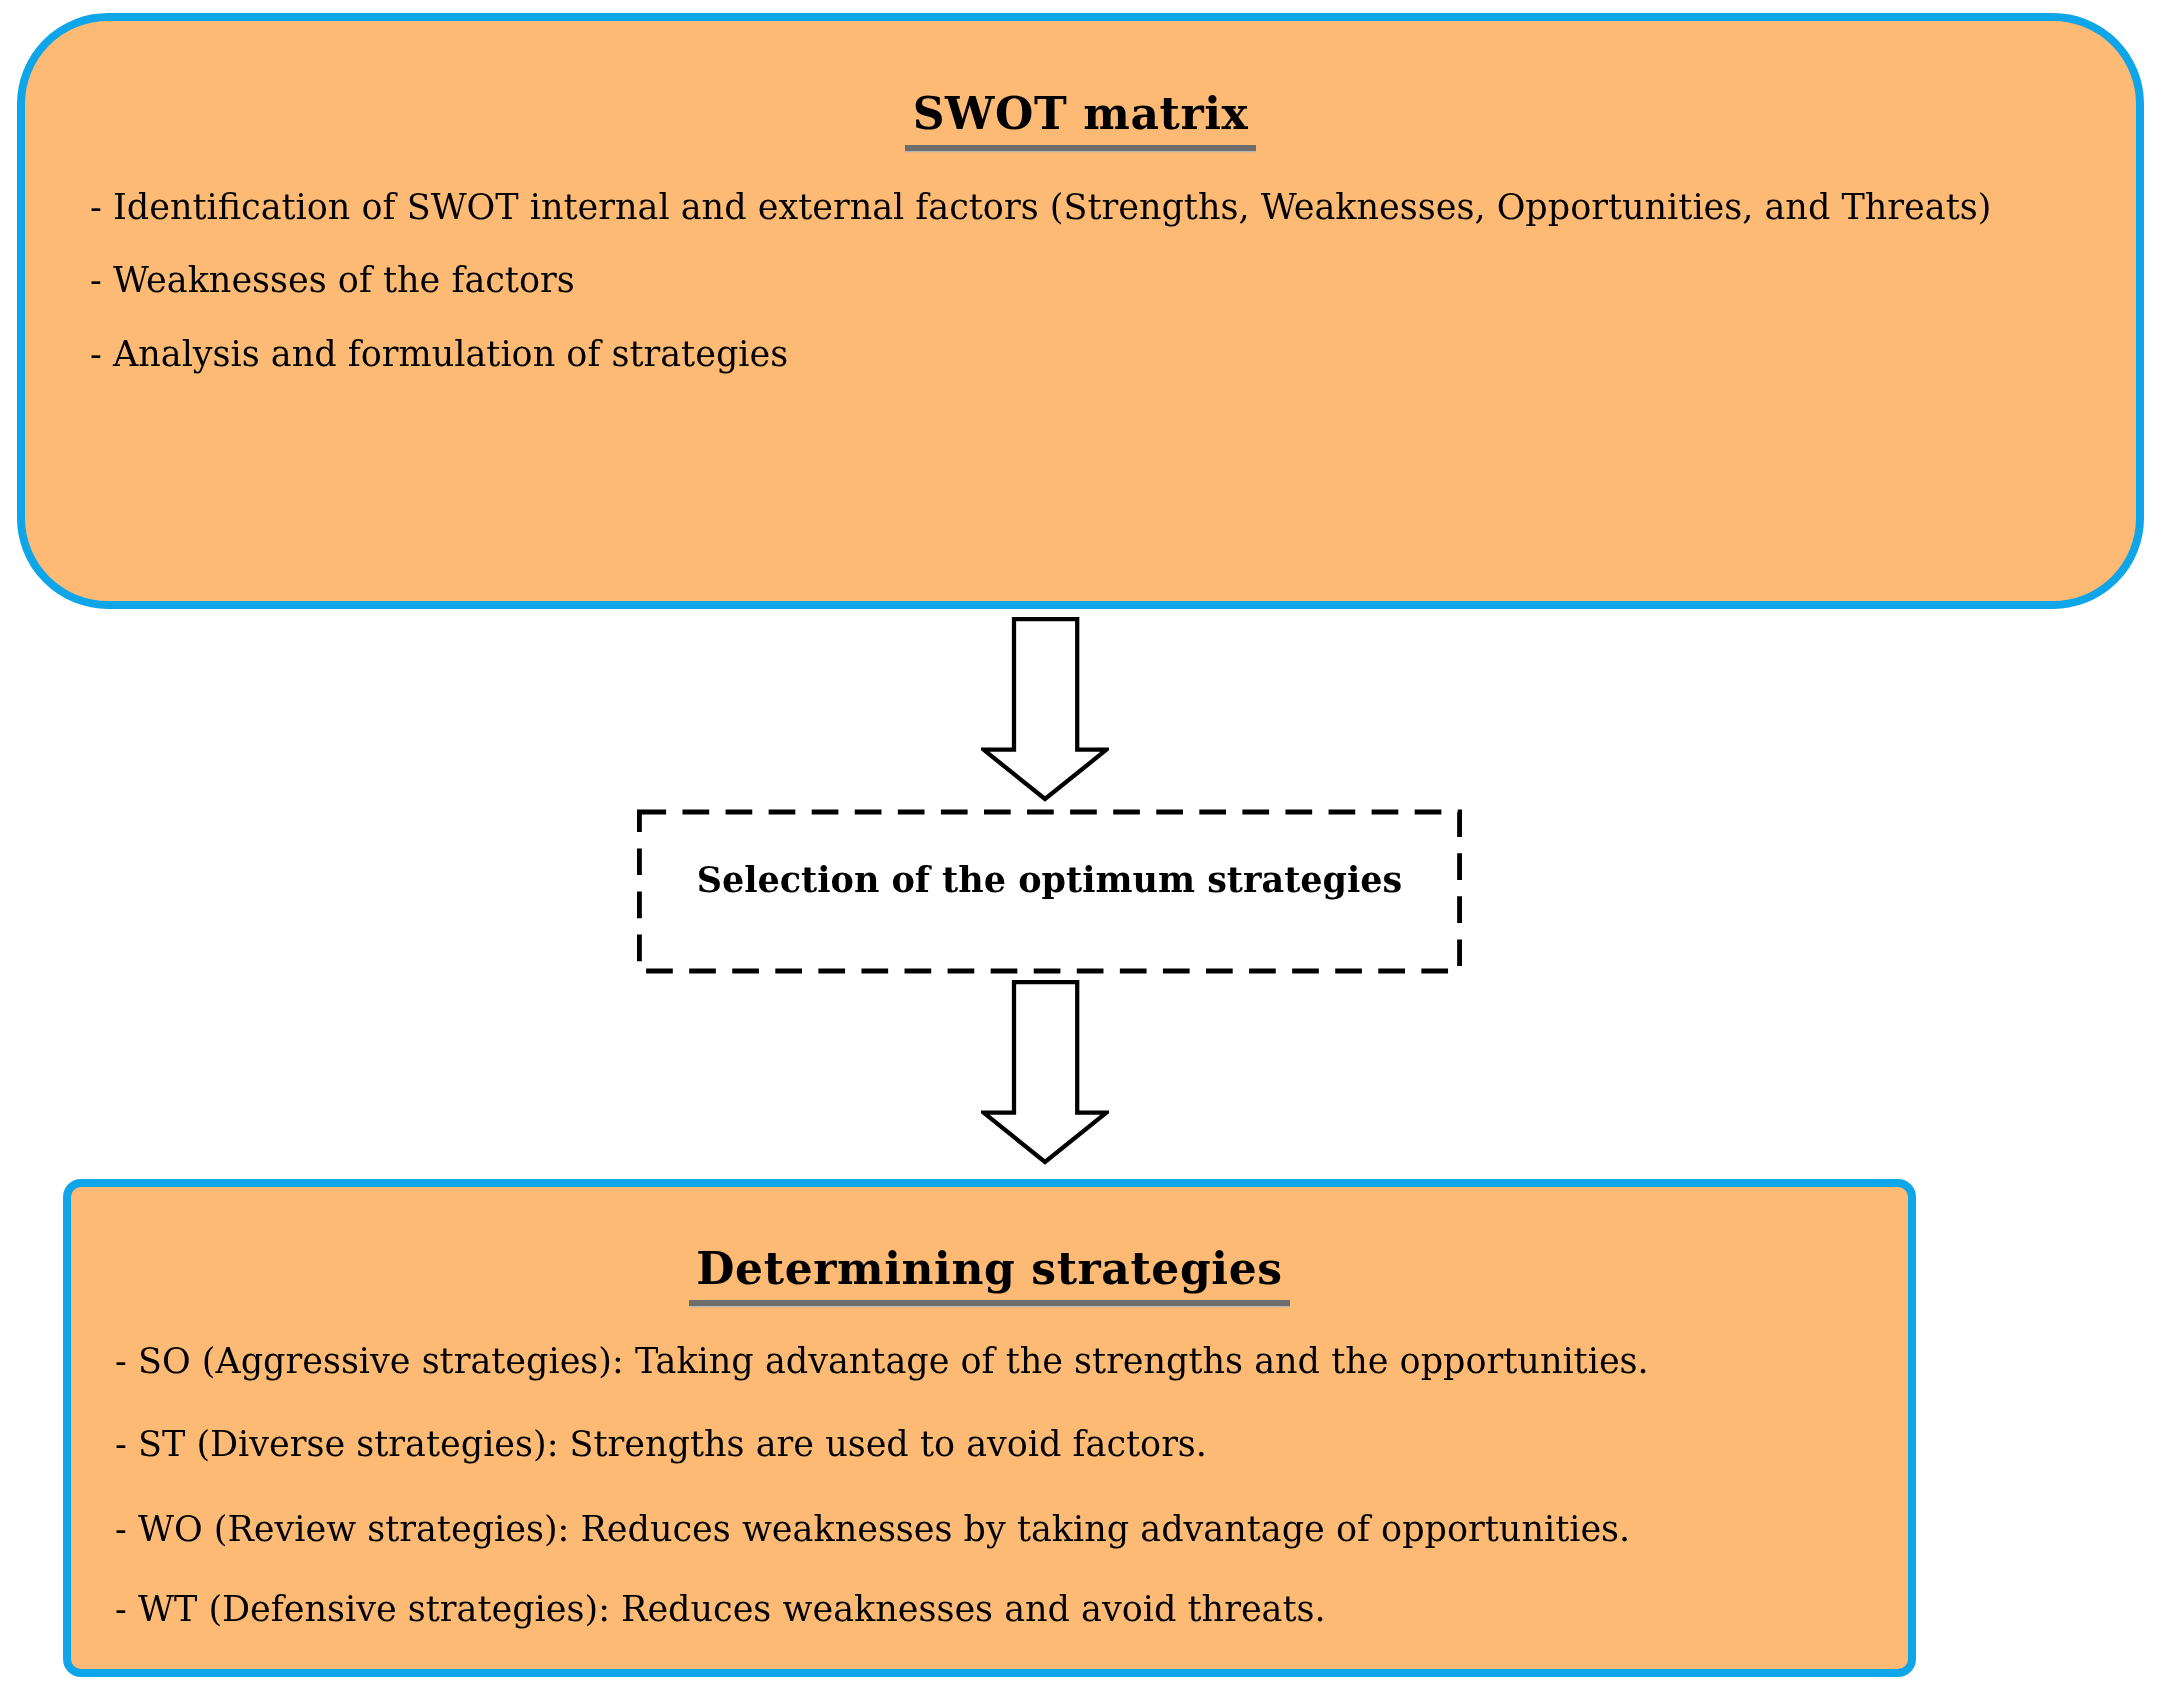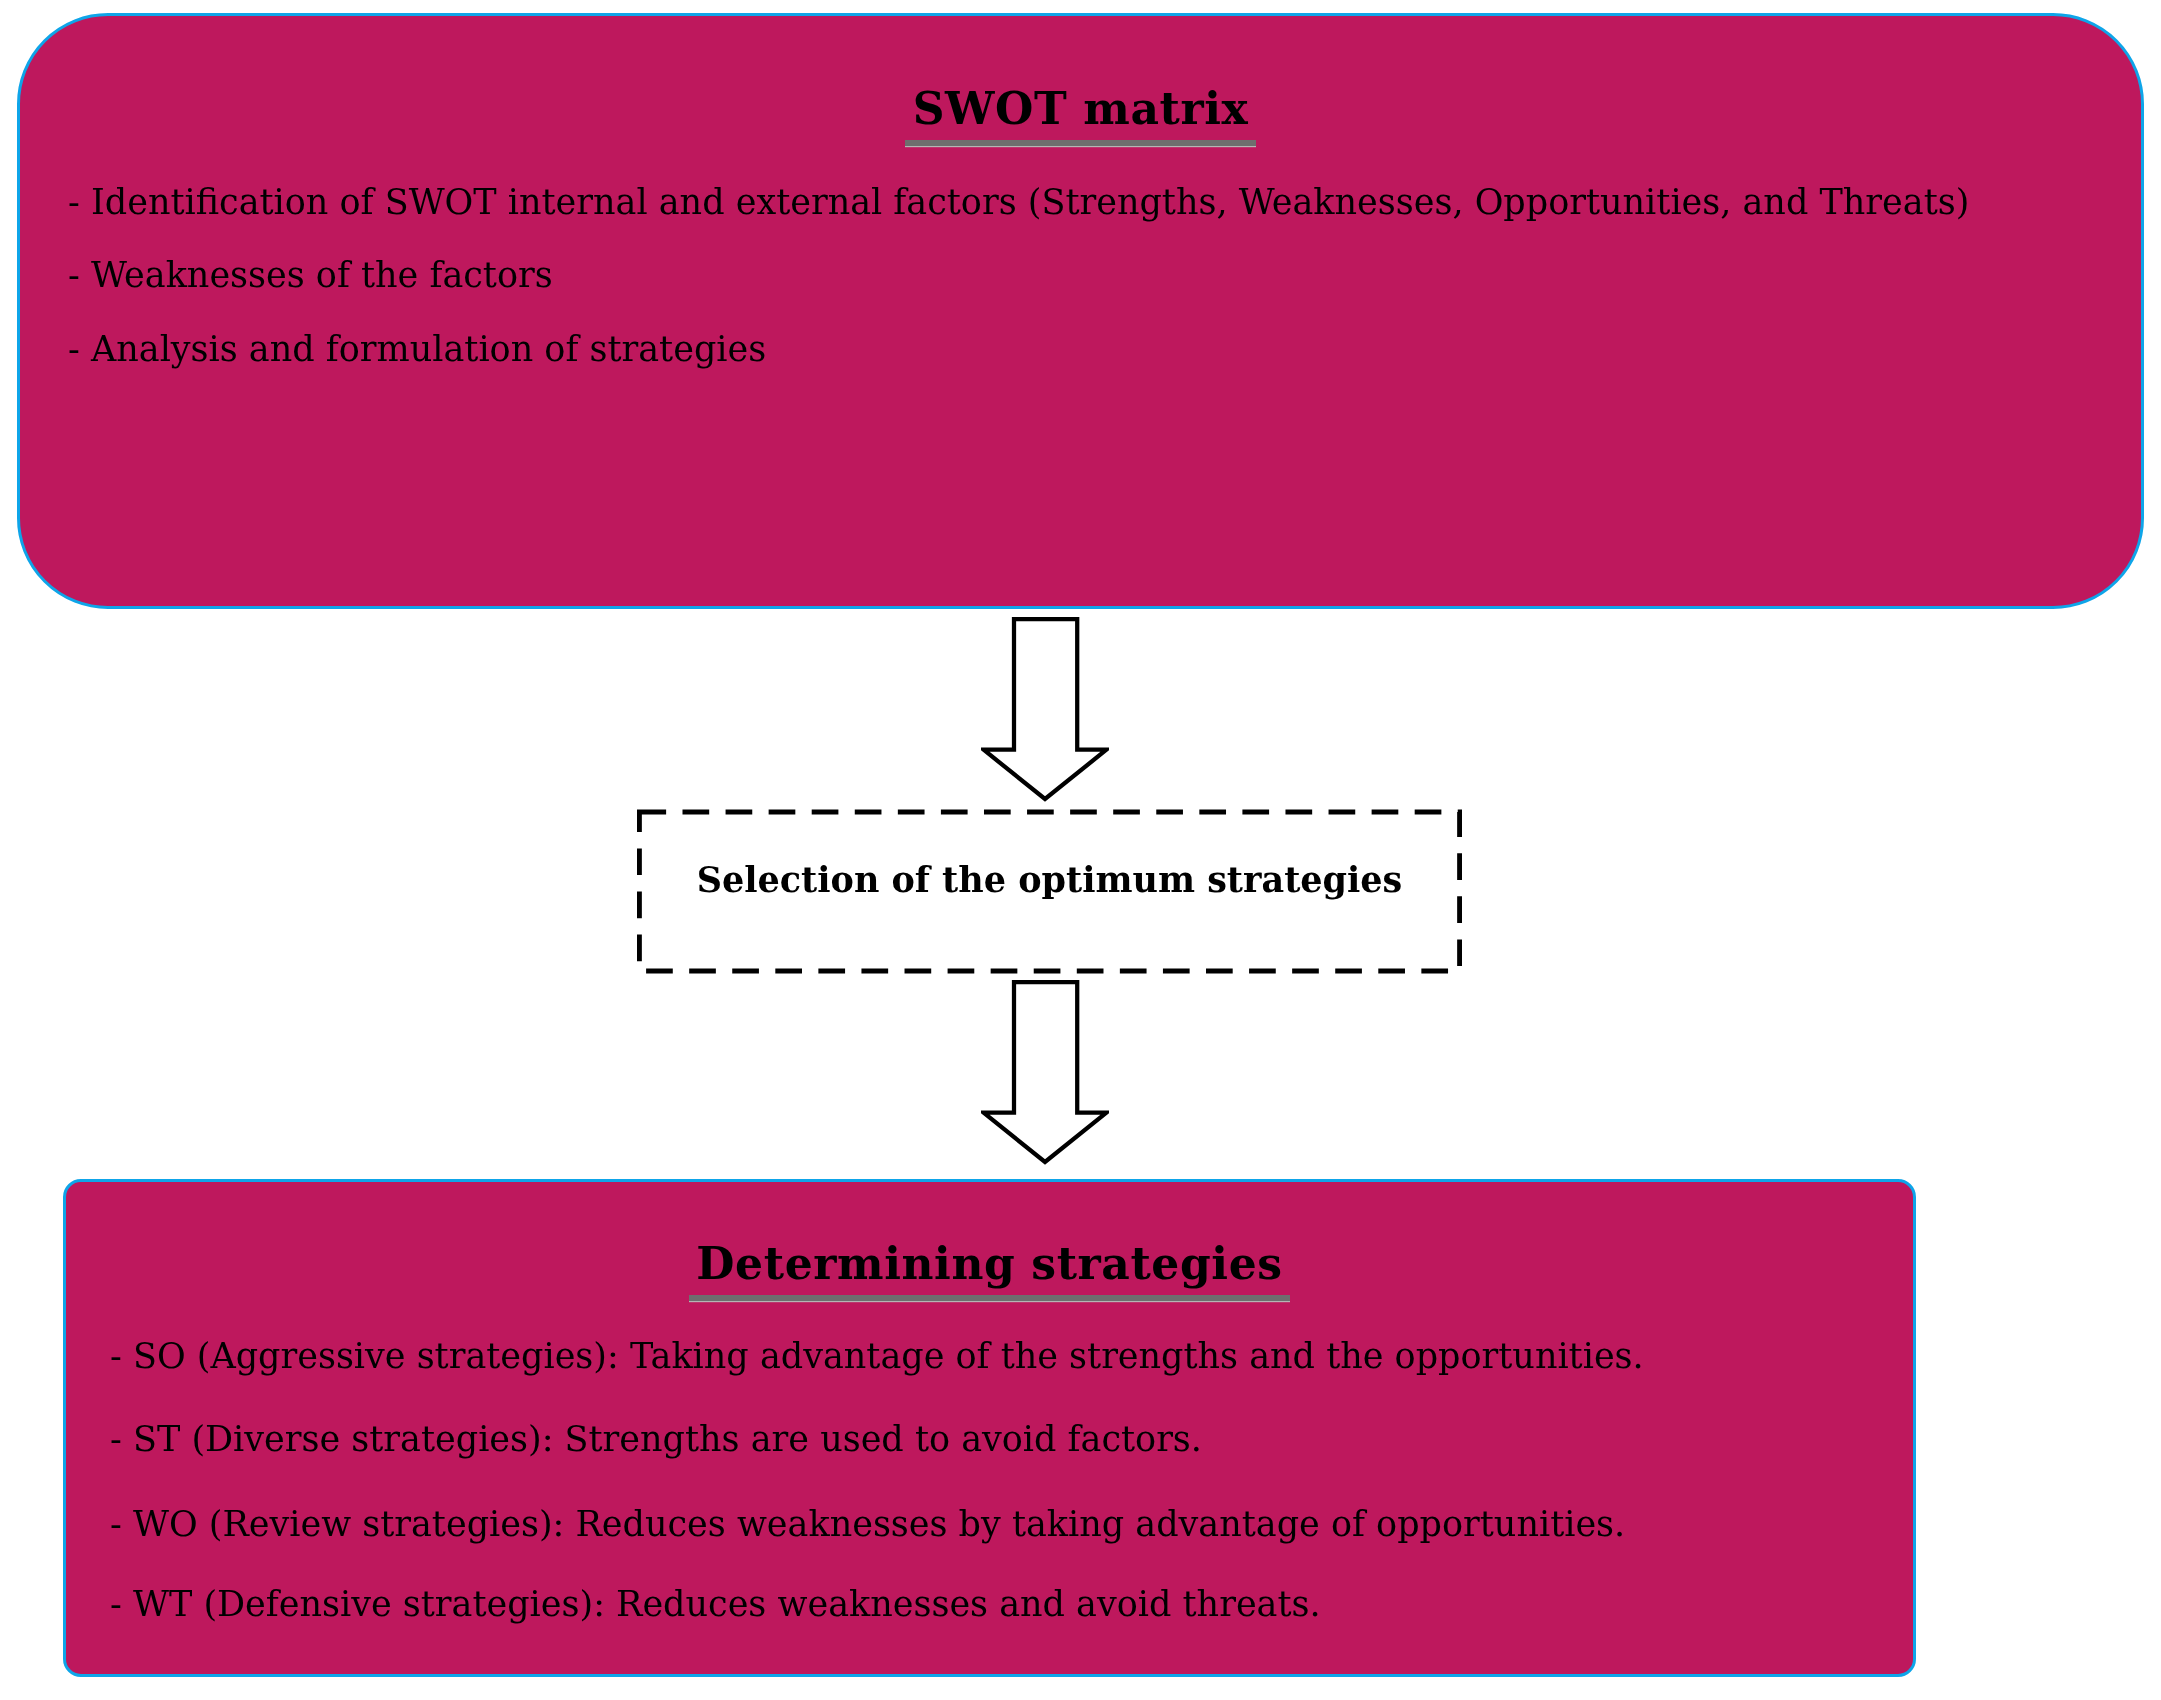"SWOT matrix" .rounded-box { background: #be185d -> #fdba74; border: 3px solid #0ea5e9 -> 8px solid #0ea5e9 }
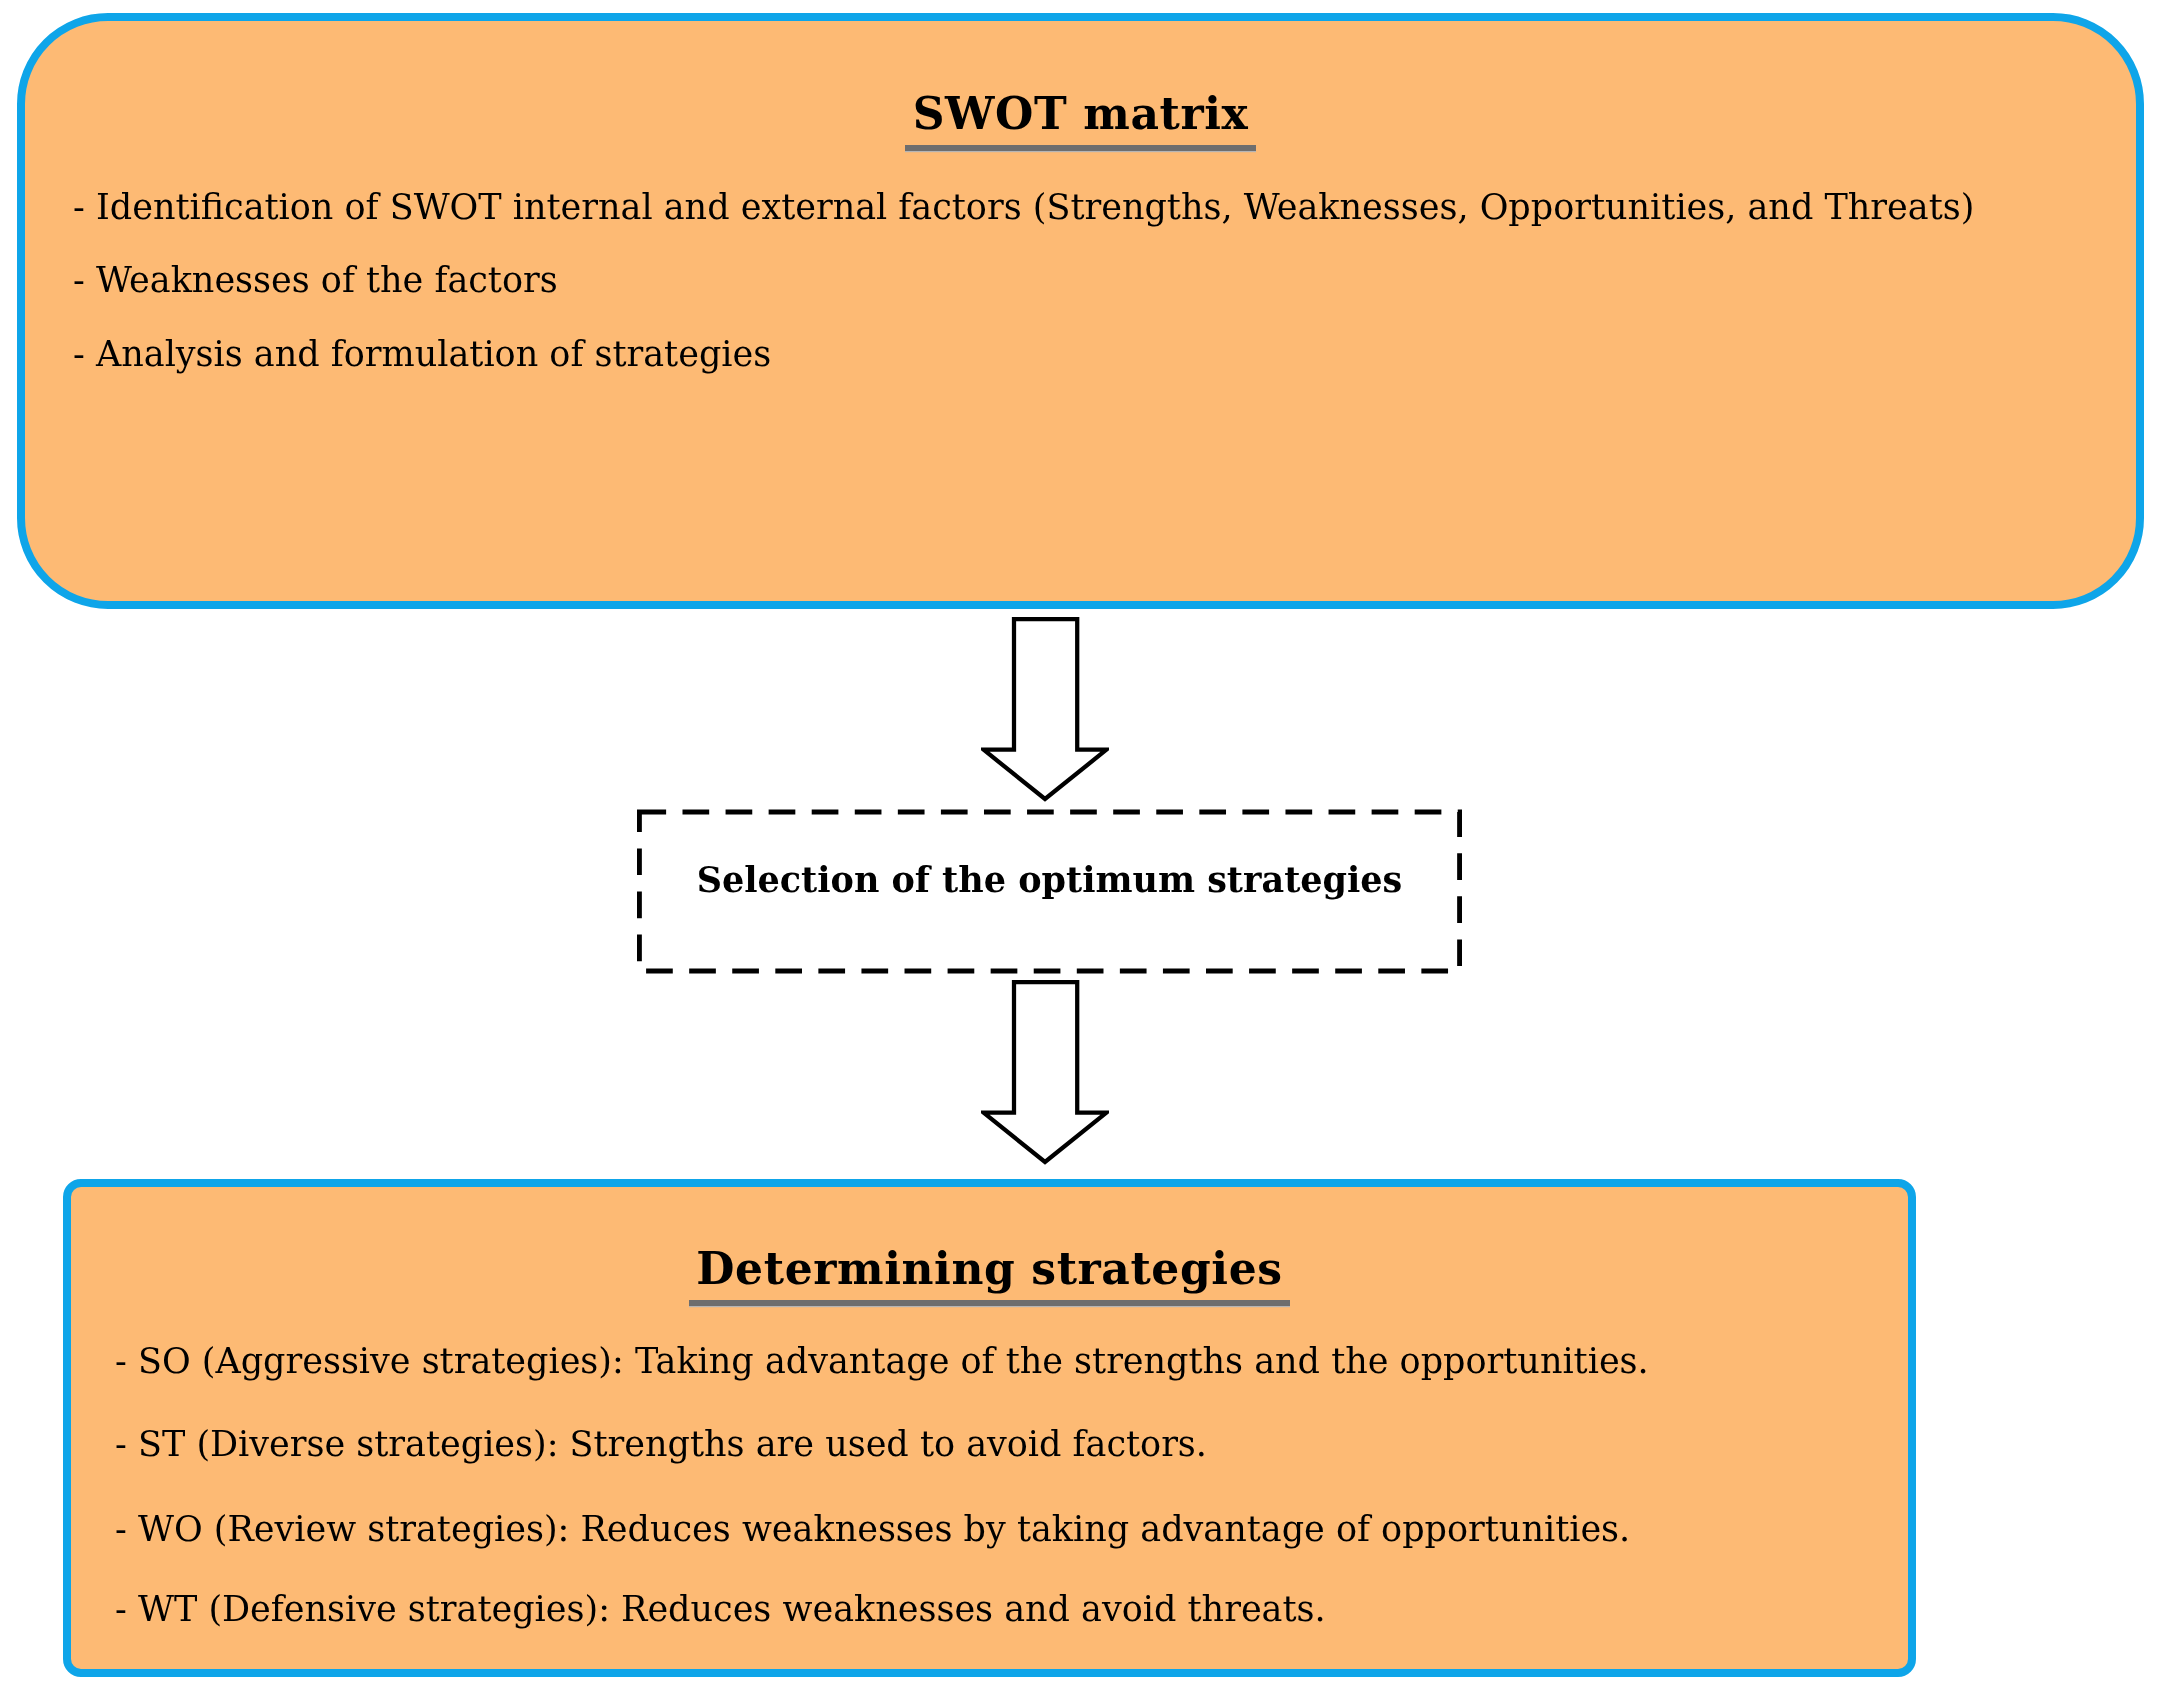"- Identification of SWOT internal" #top-box .bullet { left: 48px -> 65px }
